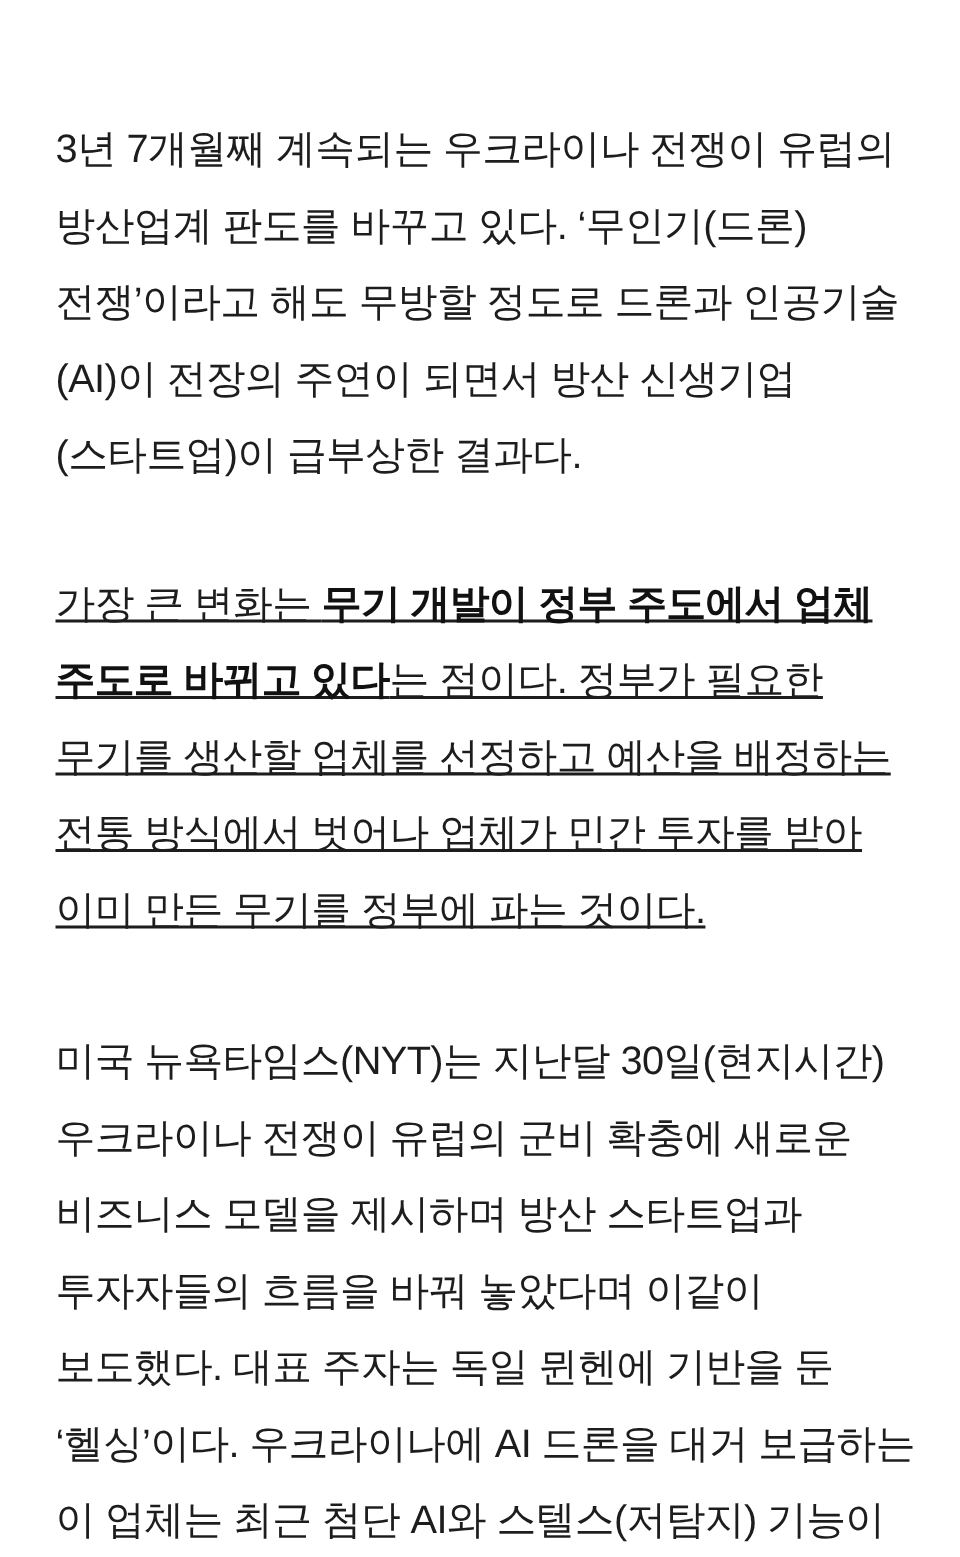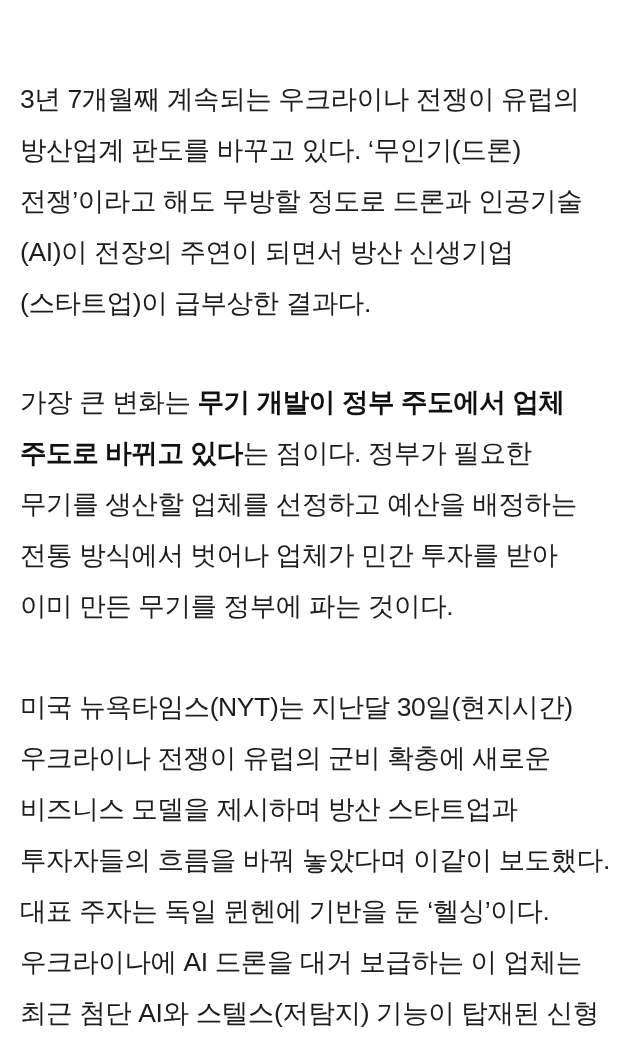"3년 7개월째 계속되는 우크라이나 전쟁이" .article { padding: 74px 26px 0 20px -> 74px 26px 0 37px }
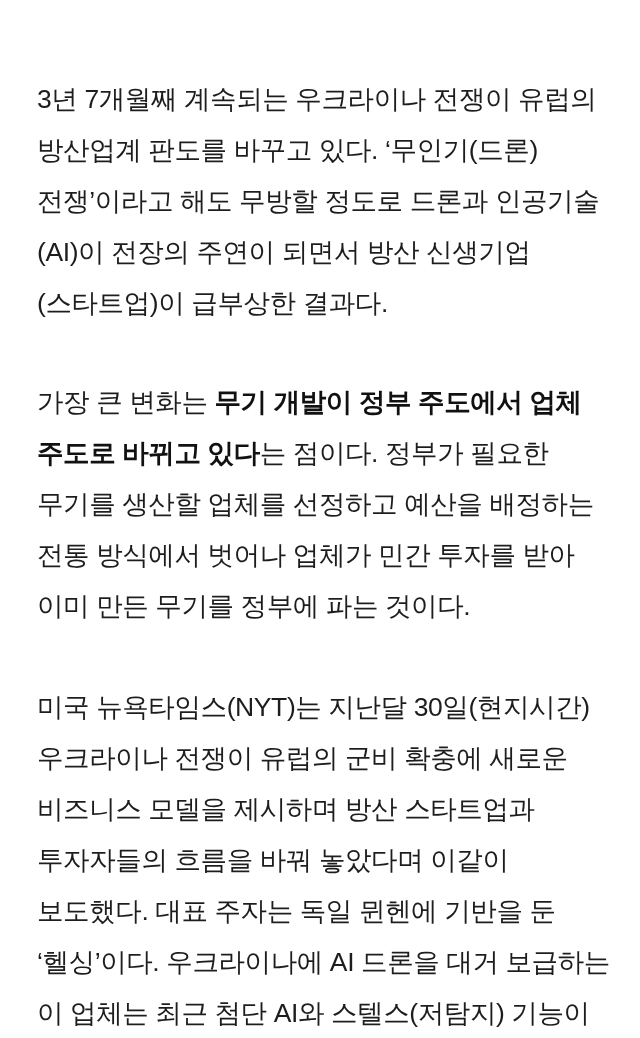"가장 큰 변화는 무기 개발이" .para-2 { text-decoration: none -> underline }
